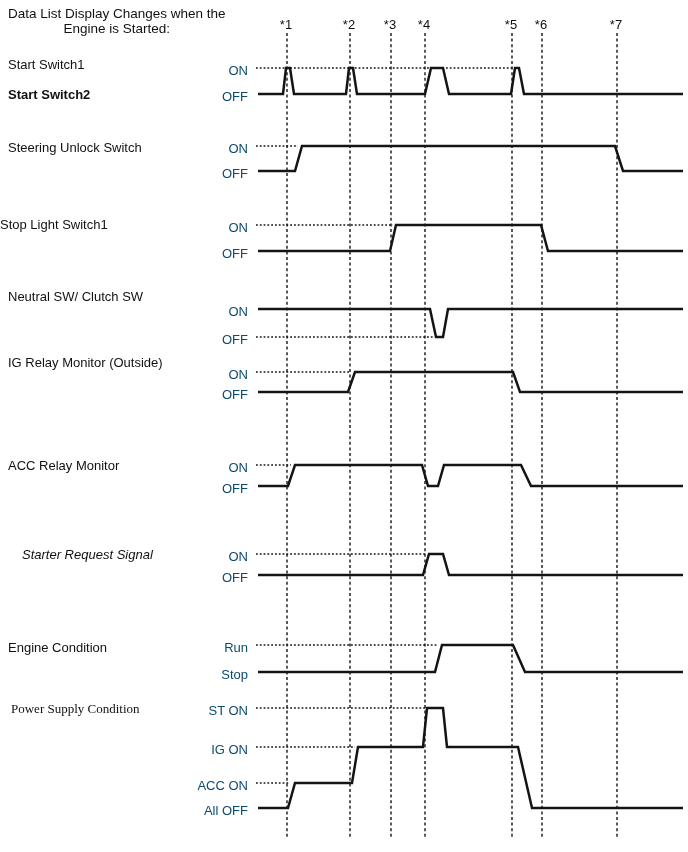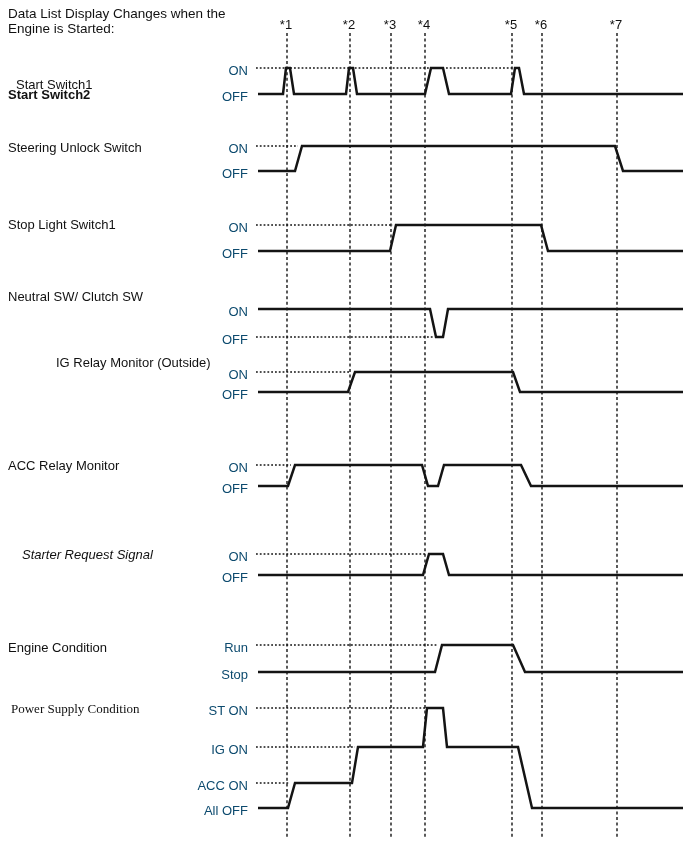"Data List Display Changes when" #diagram { text-align: none -> center }
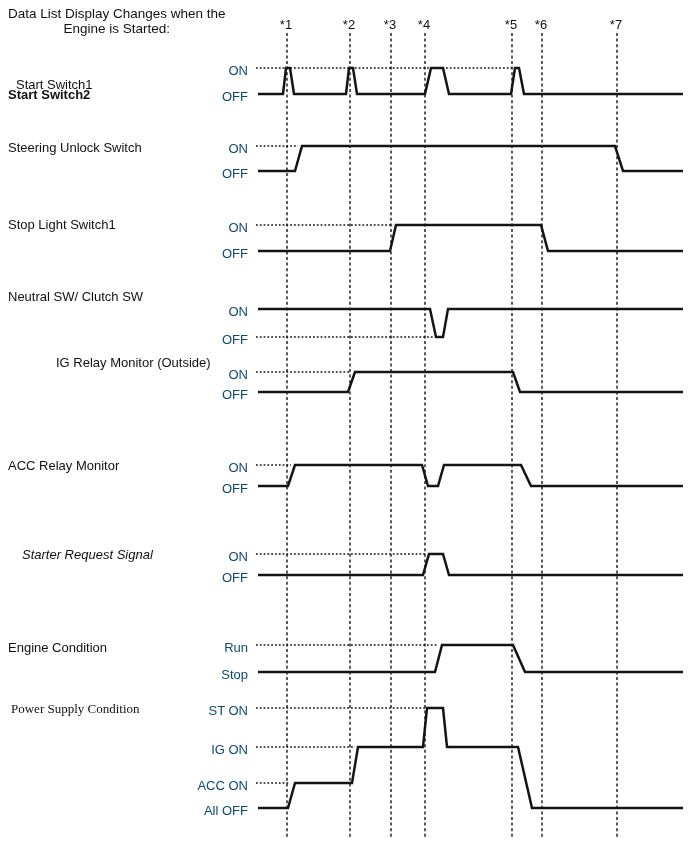"Start Switch1" div.lbl { left: 16px -> 8px; margin-top: 20px -> none }
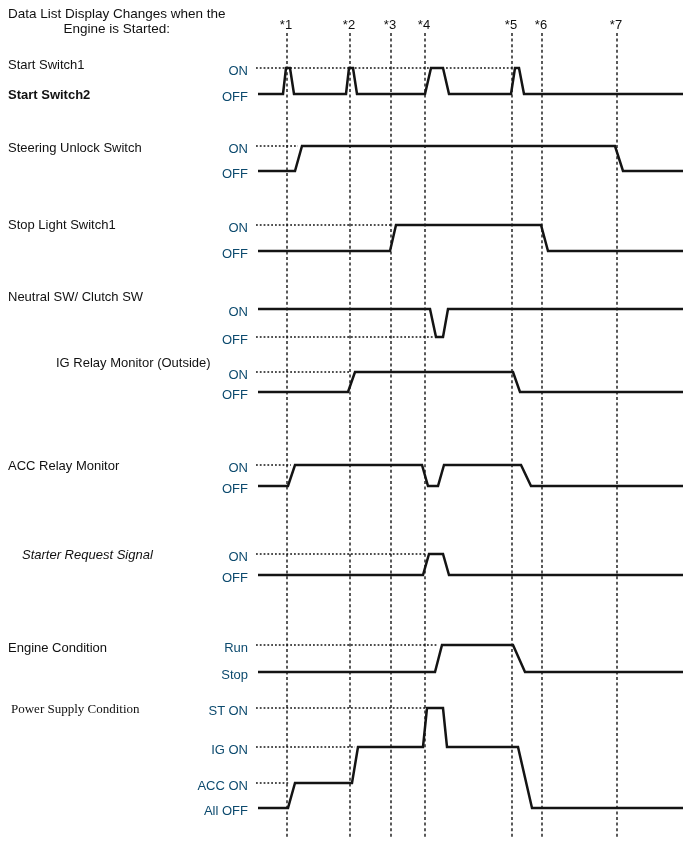"Stop Light Switch1" div.lbl { left: 8px -> 0 }
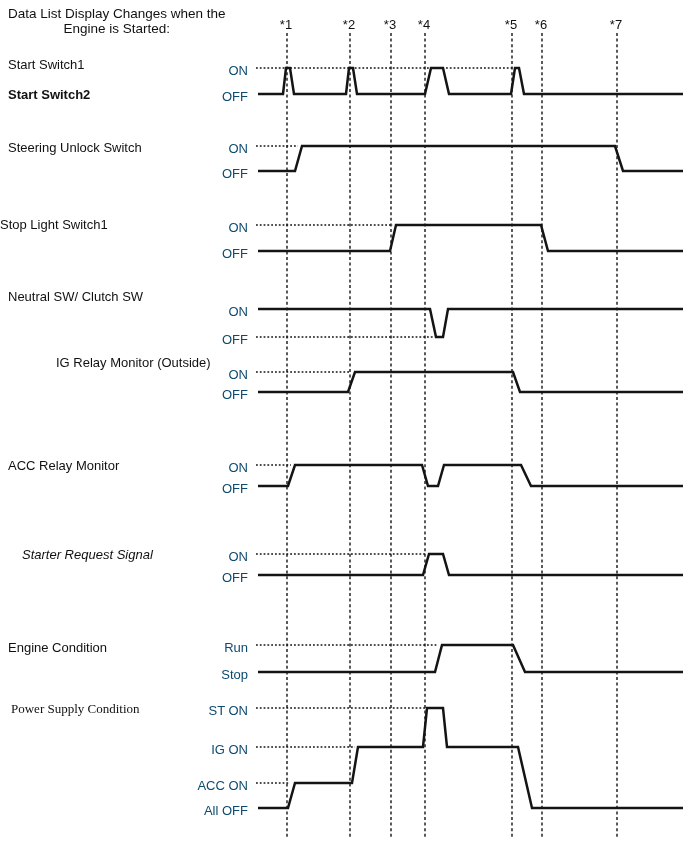"IG Relay Monitor (Outside)" div.lbl { margin-left: 48px -> none }
